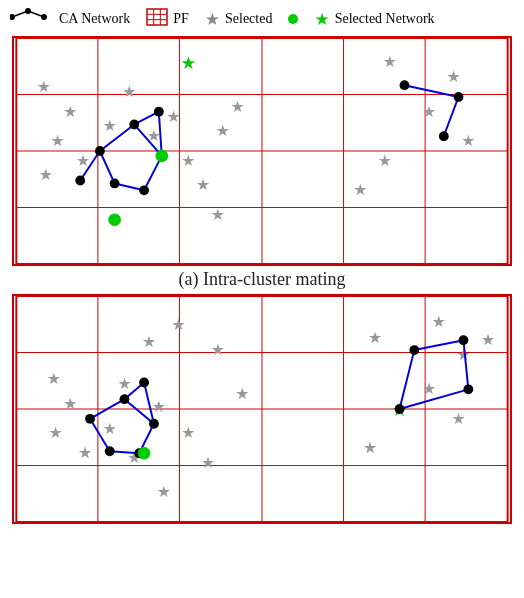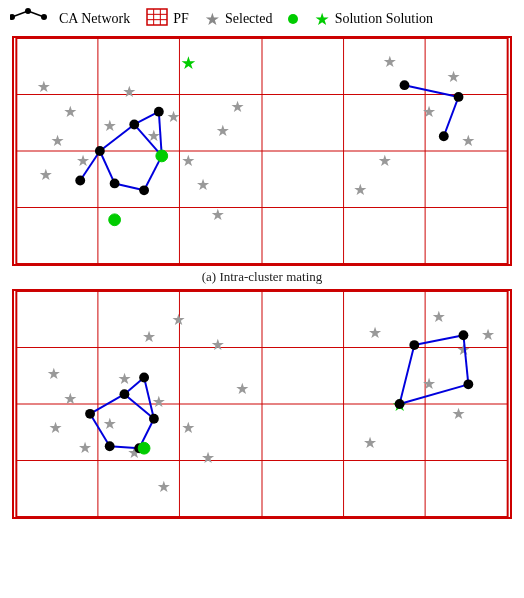"Solution Solution" span { text: Solution Solution -> Selected Network }
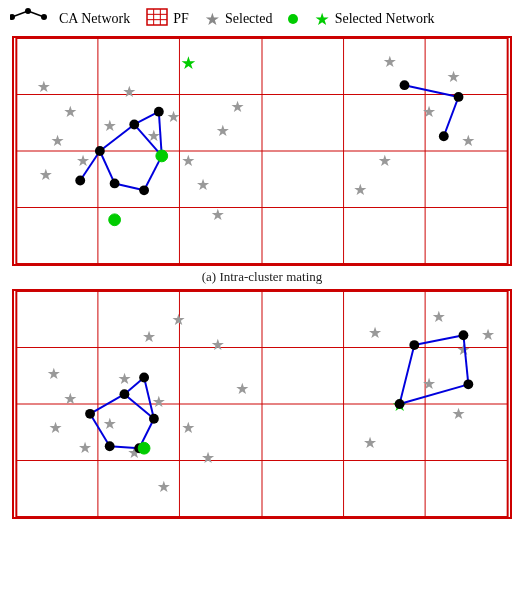"(a) Intra-cluster mating" .caption { font-size: 13px -> 18px }
